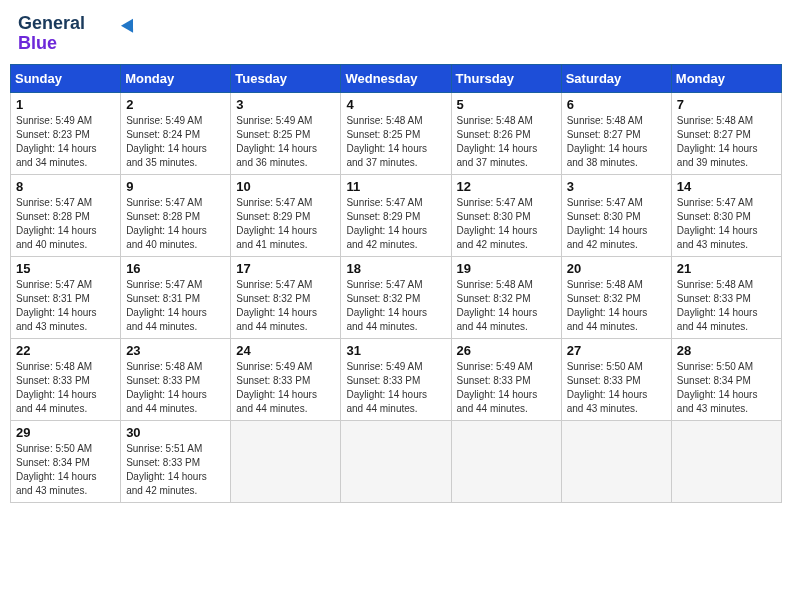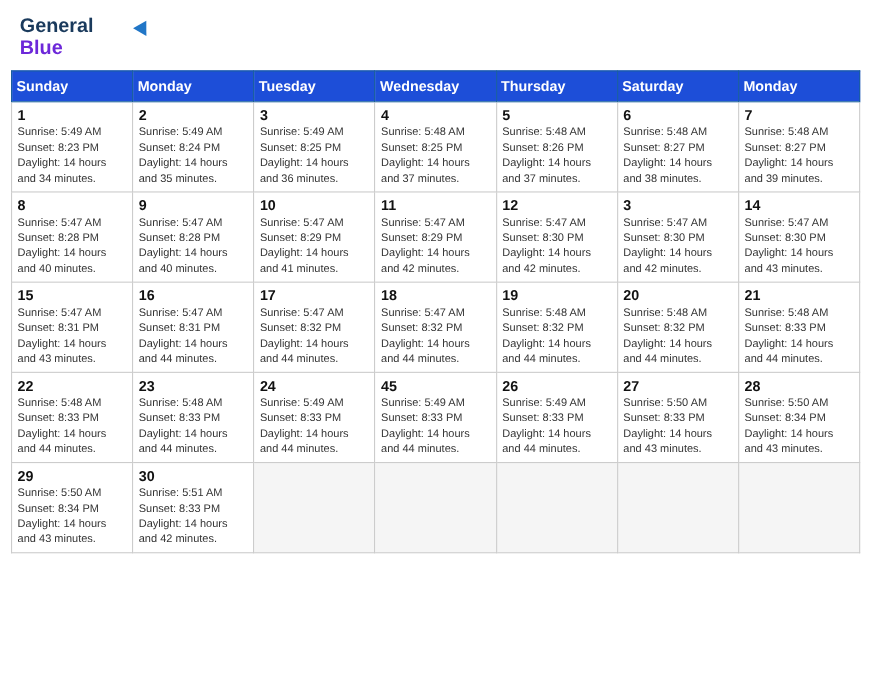"45" span.day-number { text: 45 -> 31 }
